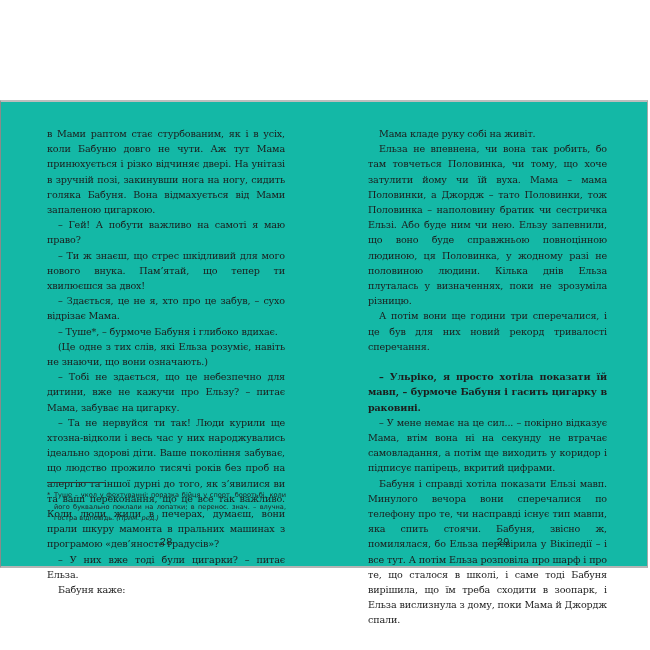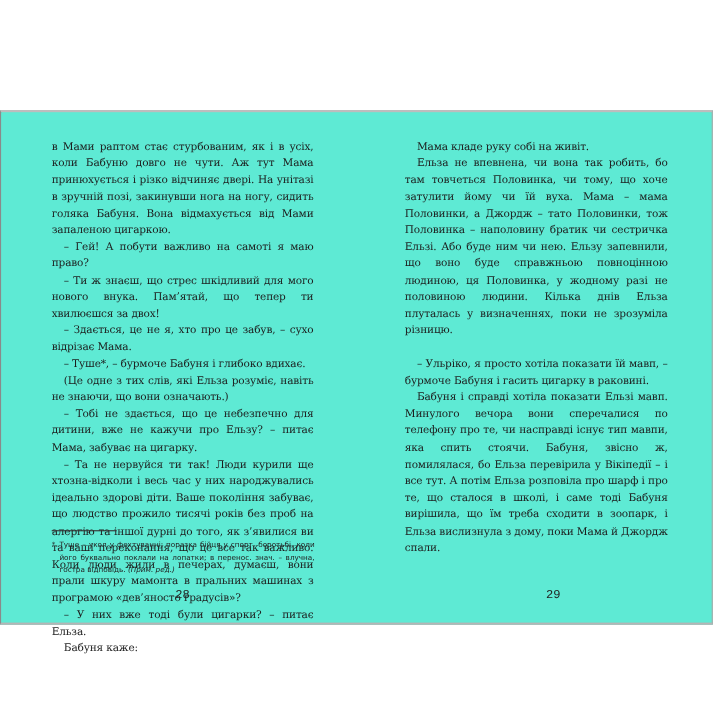"в Мами раптом стає стурбованим," .spread { background: #5eead4 -> #14b8a6 }
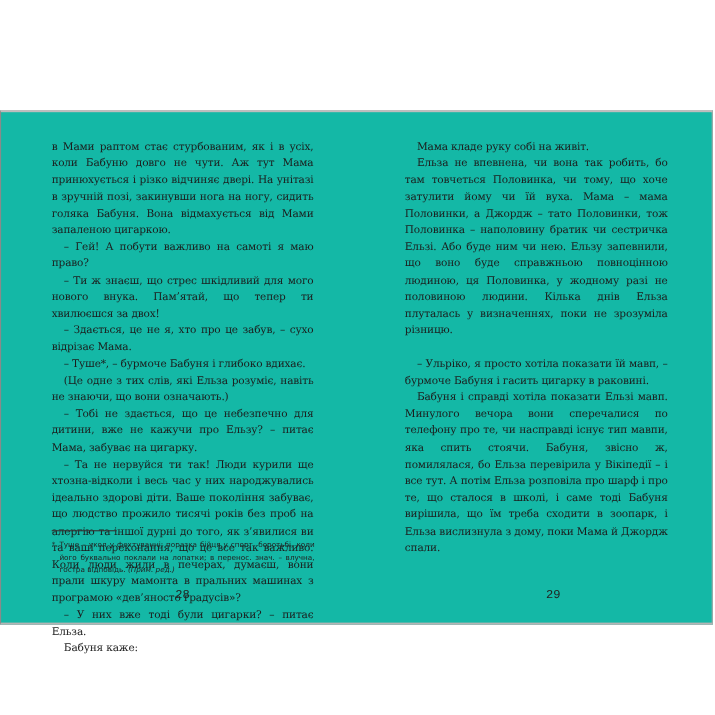"А потім вони ще години" p { html: none -> <p>А потім вони ще години три сперечалися, і це був для них новий рекорд тривалості сперечання.</p> }
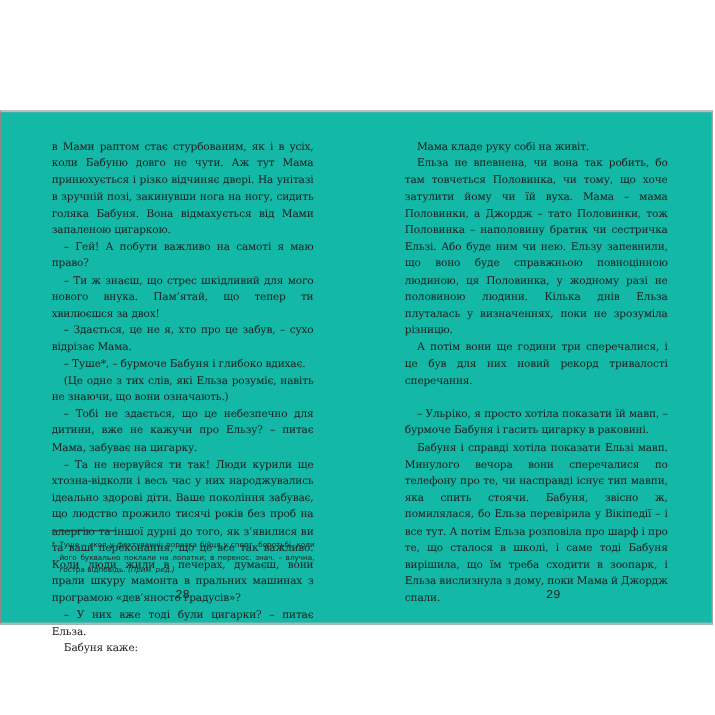"– Ульріко, я просто хотіла" .text p.gap { font-weight: none -> bold }
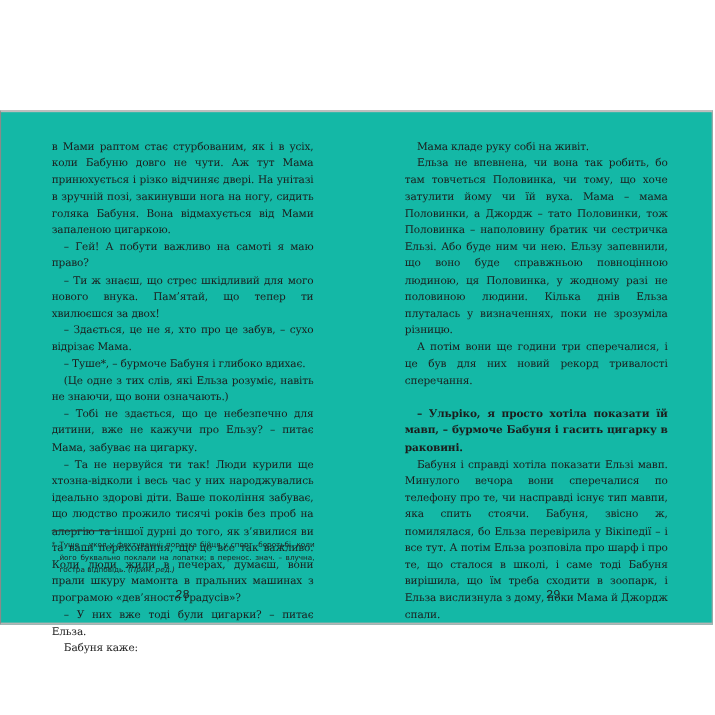"– У мене немає на" p { html: none -> <p>– У мене немає на це сил... – покірно відказує Мама, втім вона ні на секунду не втрачає самовладання, а потім ще виходить у коридор і підписує папірець, вкритий цифрами.</p> }
